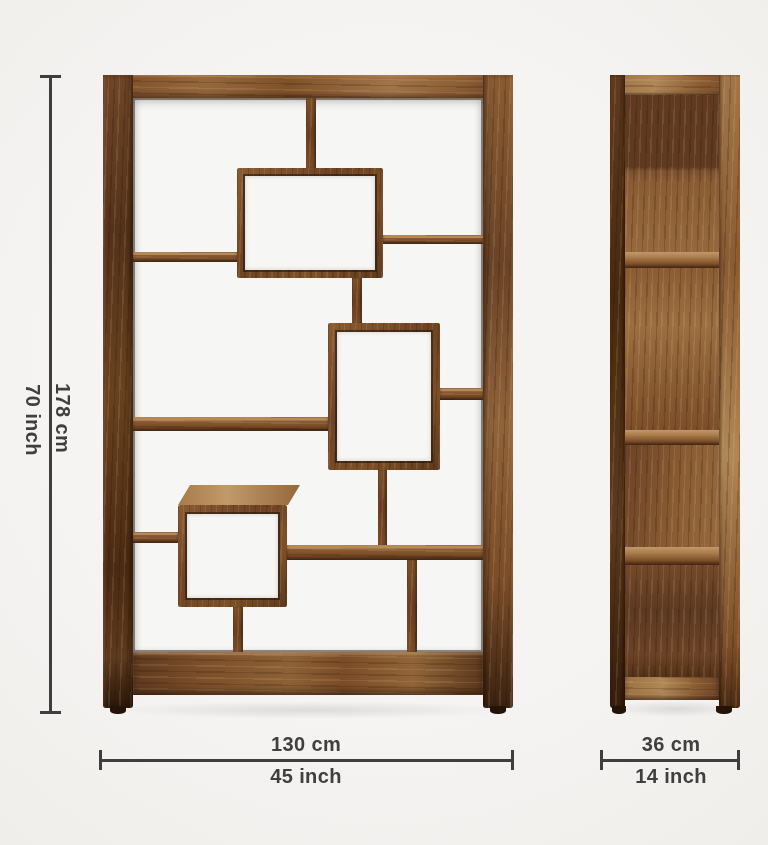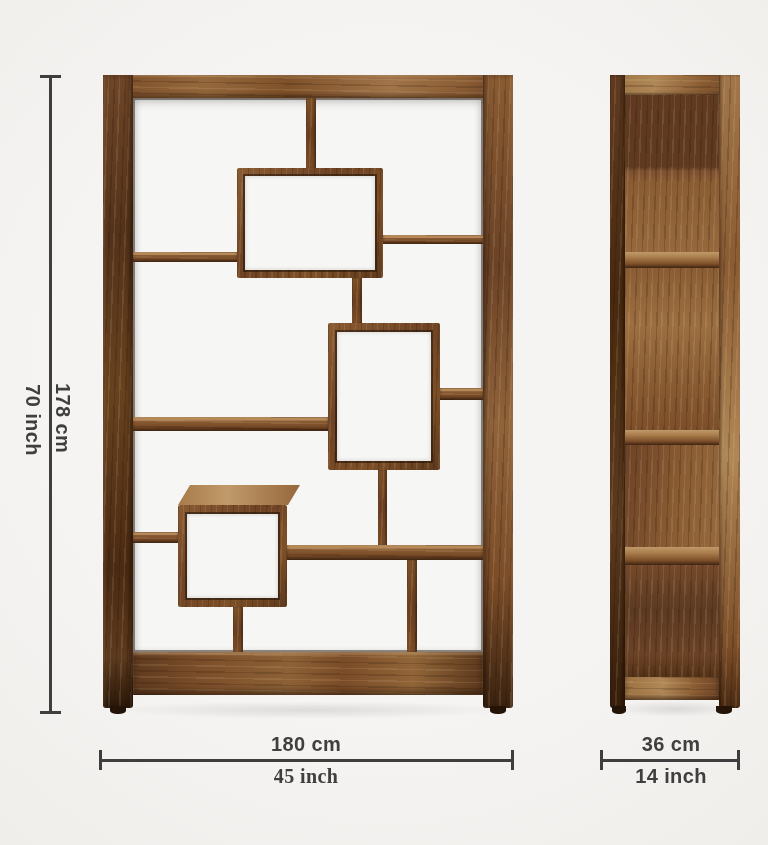"180 cm" div.a { text: 180 -> 130 }
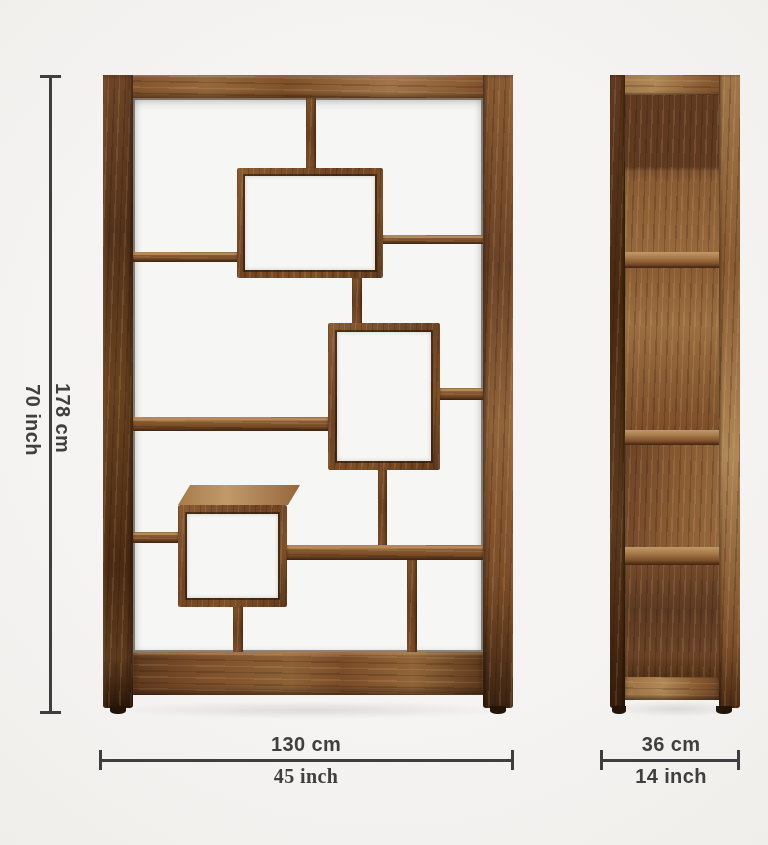"45 inch" div.a { font-family: Liberation Serif, serif -> none }
